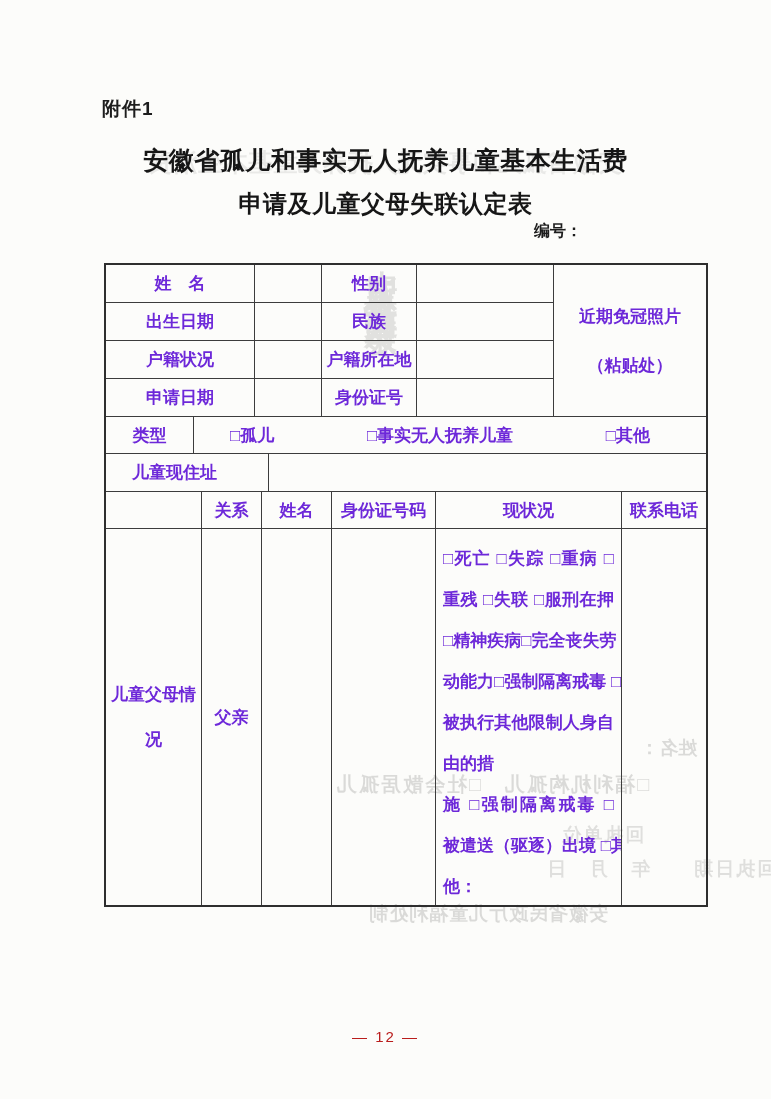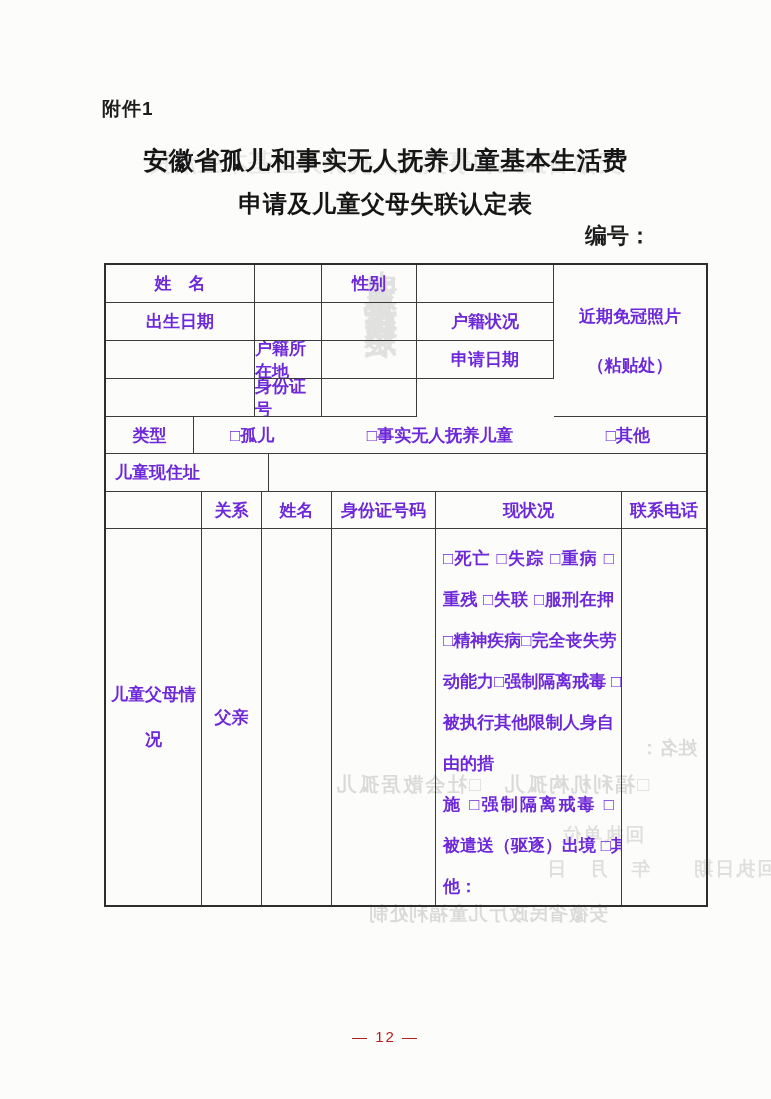"编号：" .serial { font-size: 22px -> 16px; left: 585px -> 534px }
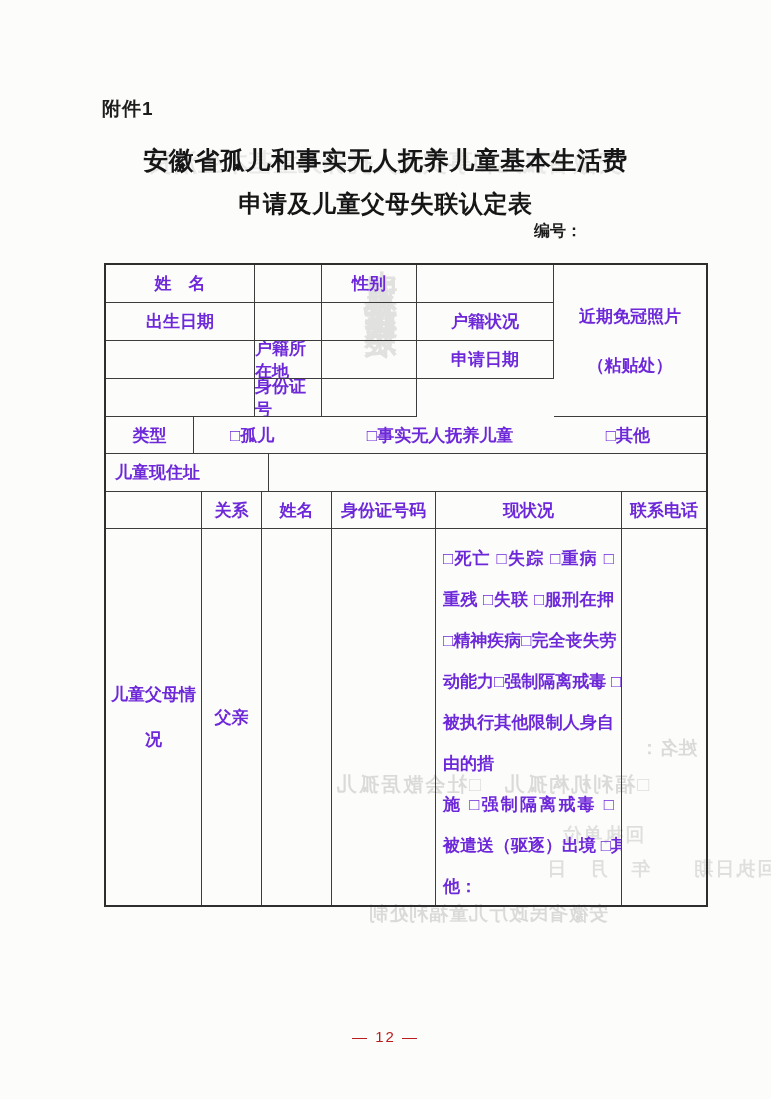"民族" div.cell { html: none -> <div>民族</div> }
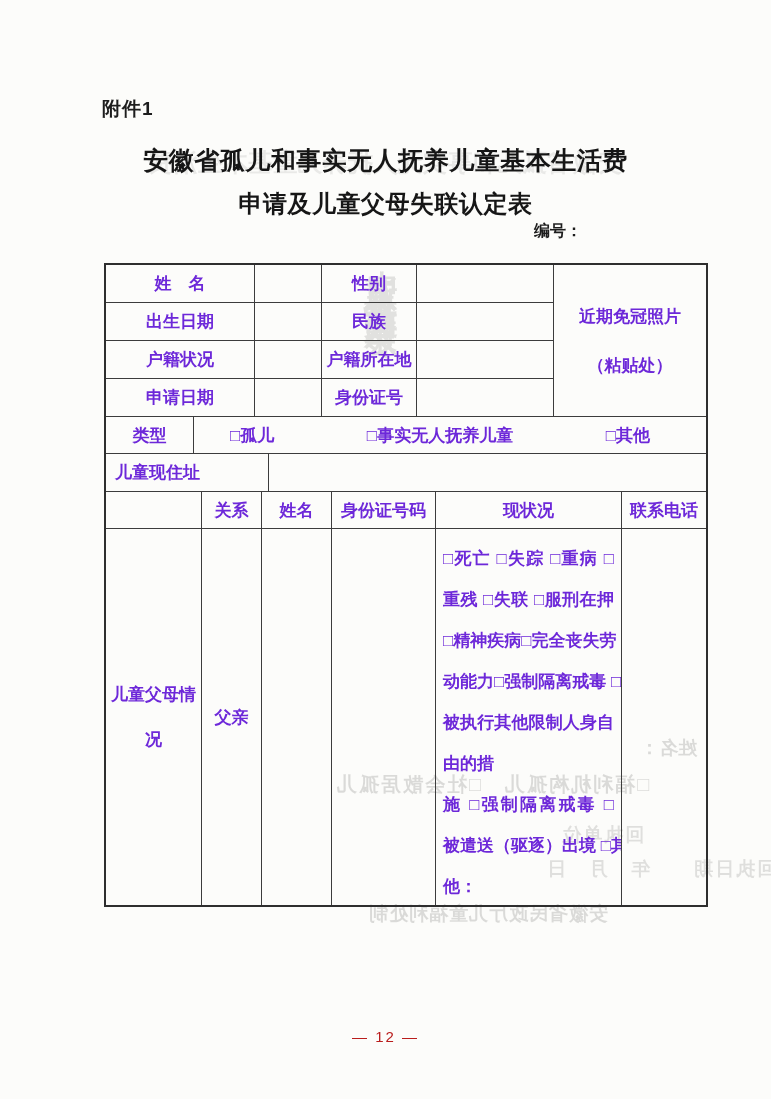"□孤儿" .typeopts { font-family: none -> Liberation Mono, monospace }
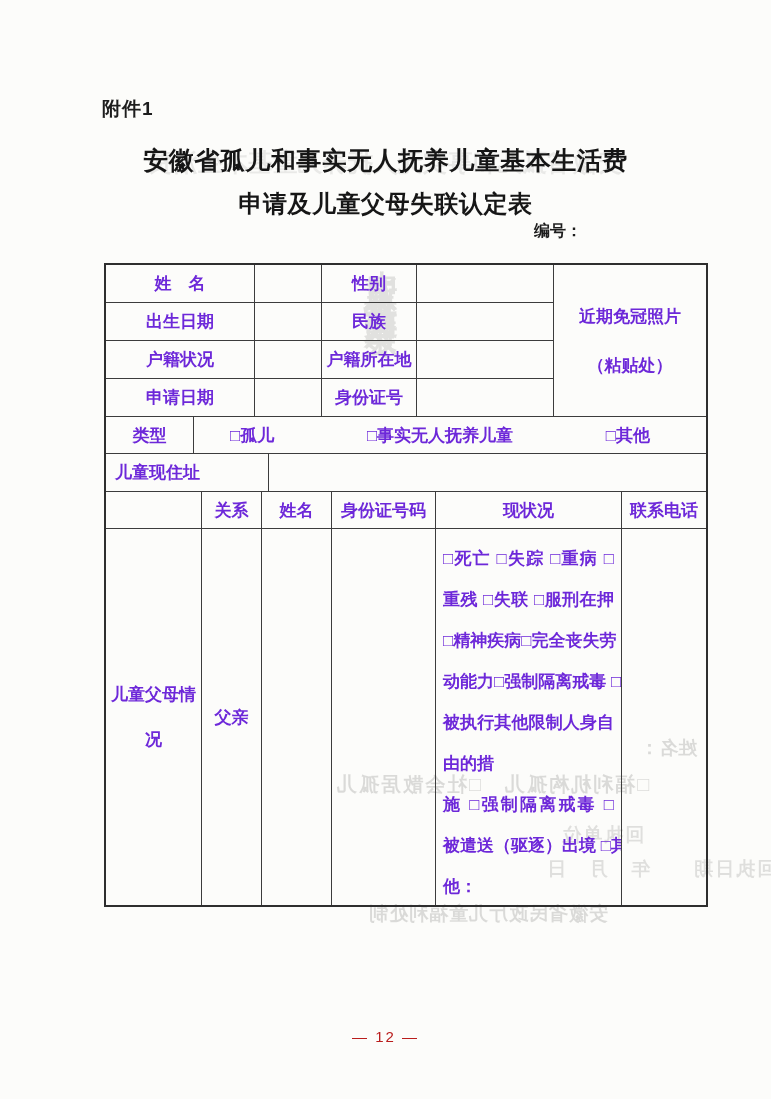"儿童现住址" .leftlbl { padding-left: 9px -> 26px }
